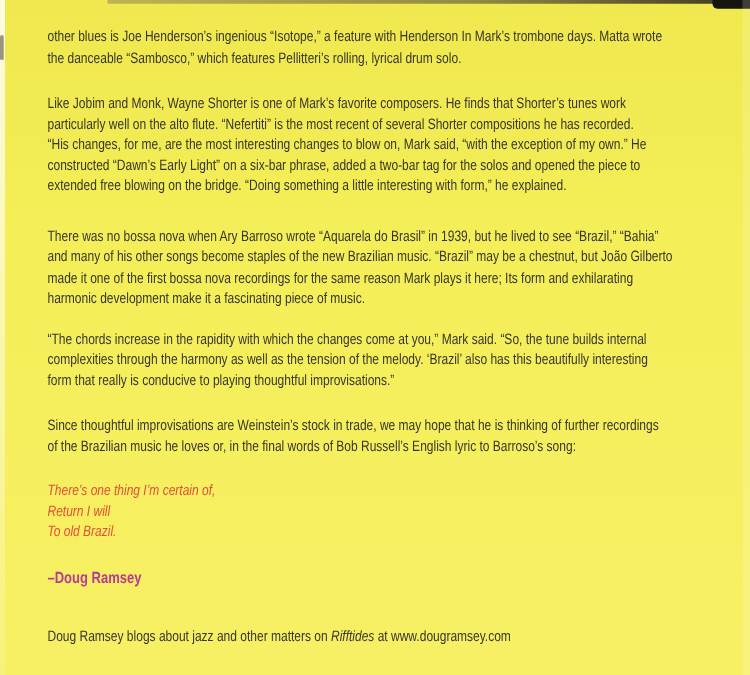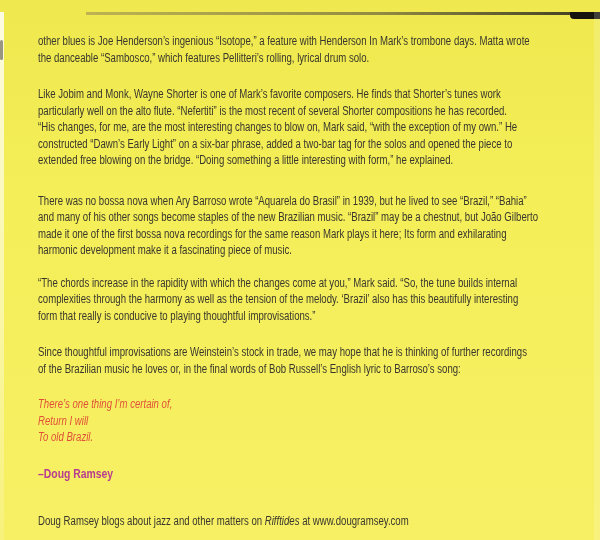"other blues is Joe Henderson’s" .page { margin-top: 12px -> none }
